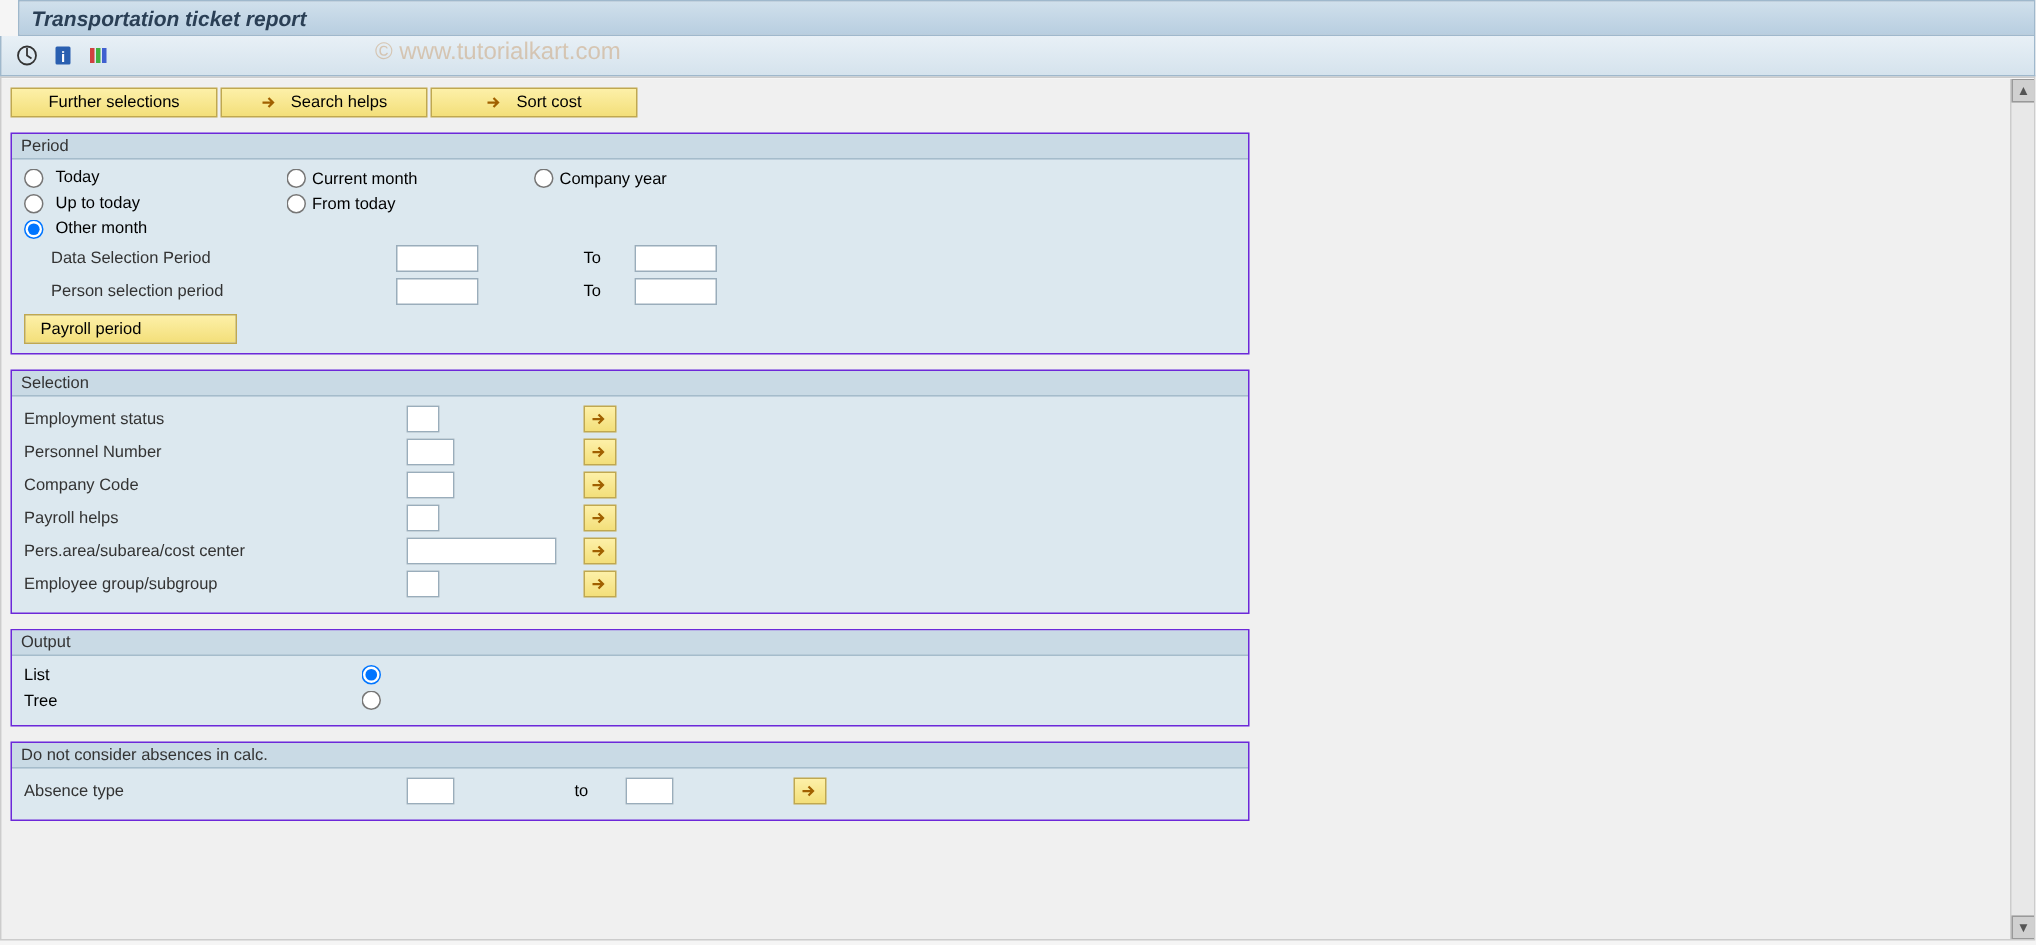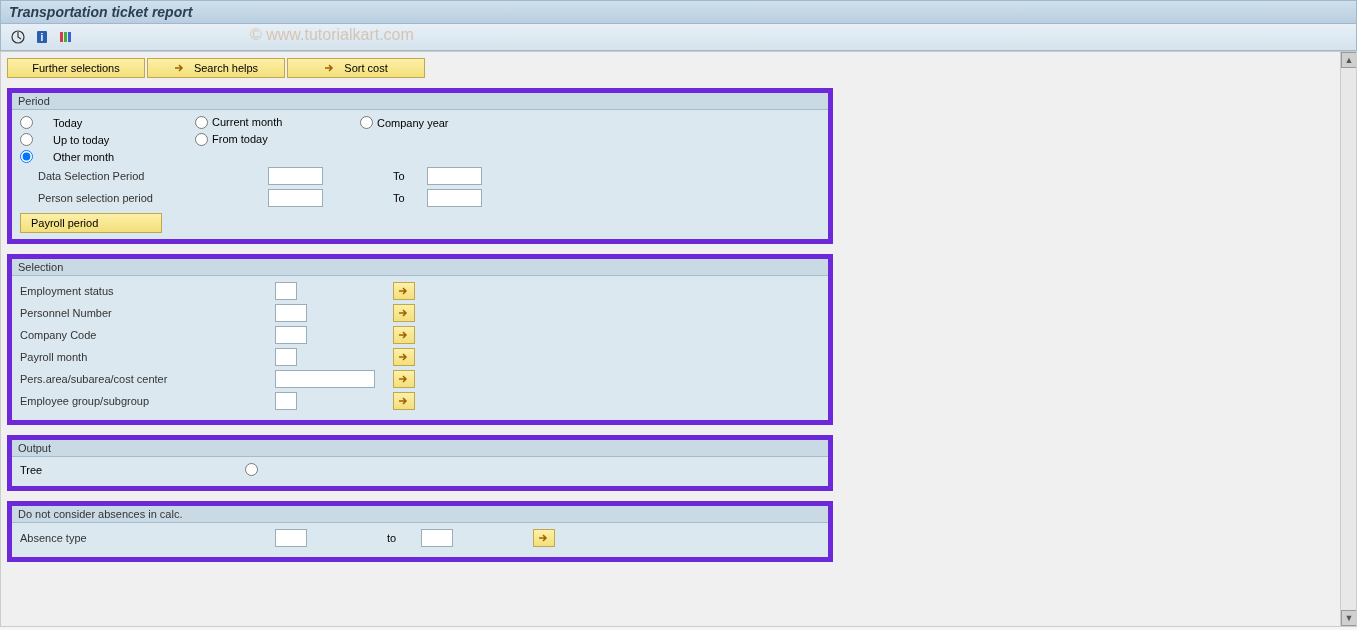"Transportation ticket report" .title-bar { margin-left: none -> 12px }
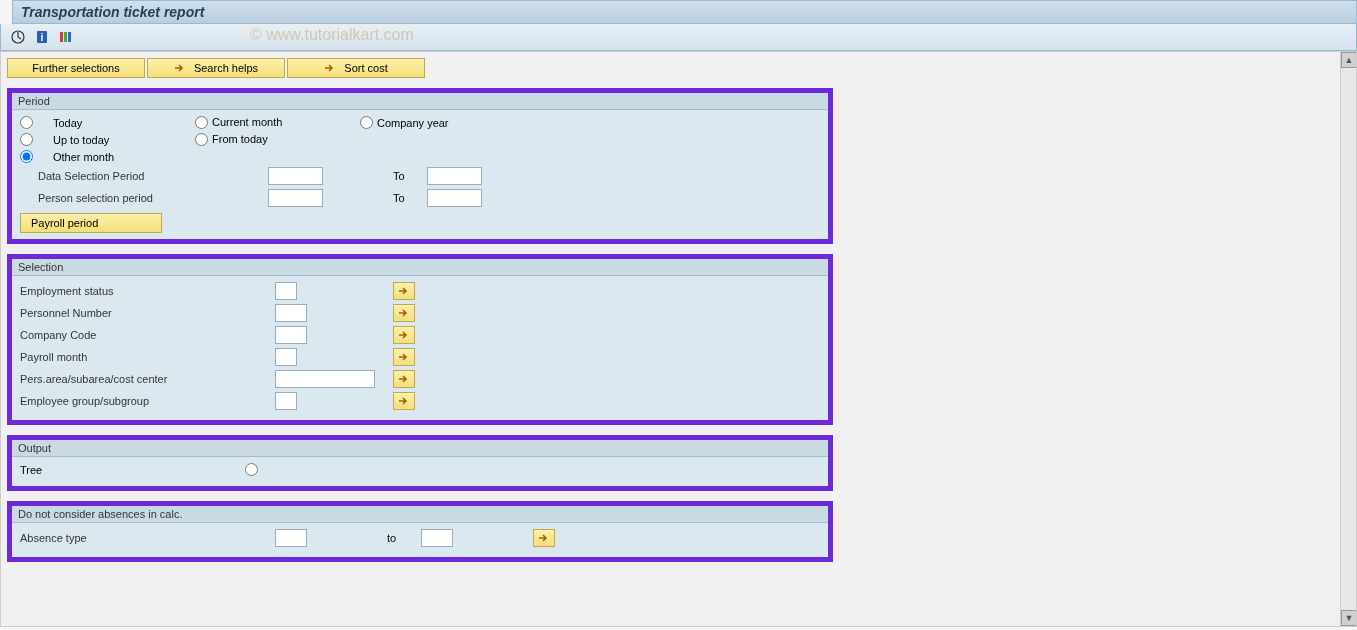"Period" .group-box { border: 5px solid #6d28d9 -> 1px solid #6d28d9 }
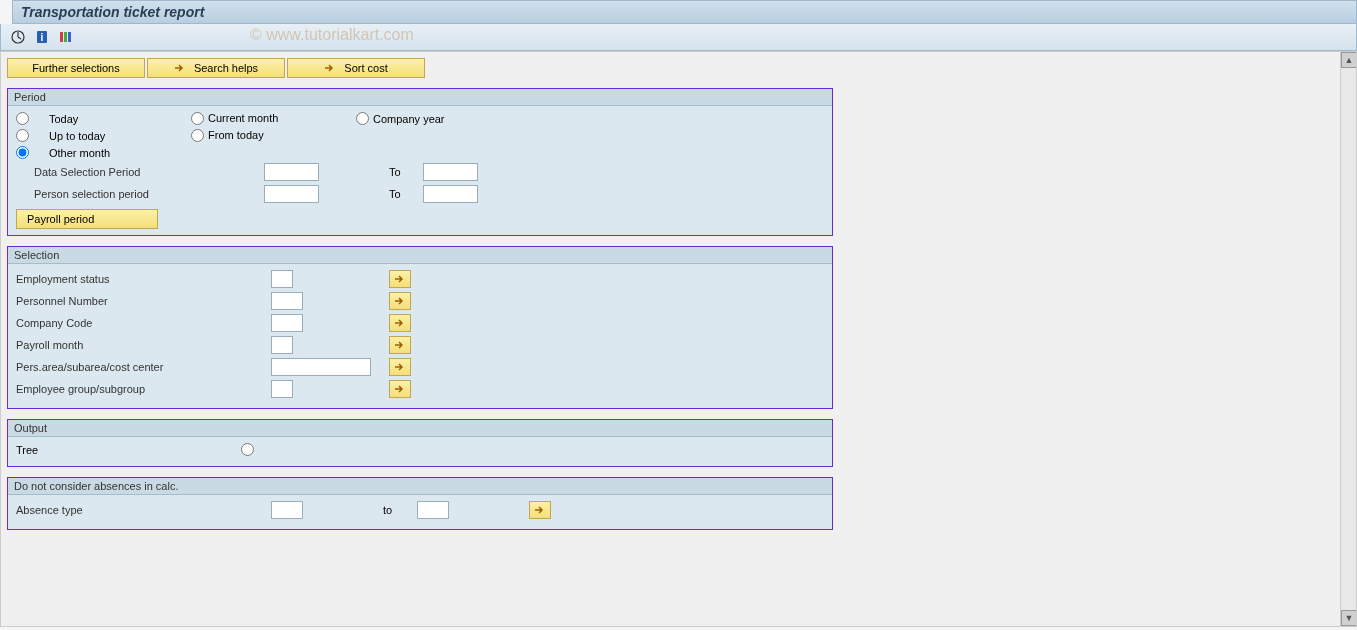"Today" .radio-cell-1 { align-items: center -> flex-start; gap: 20px -> 8px }
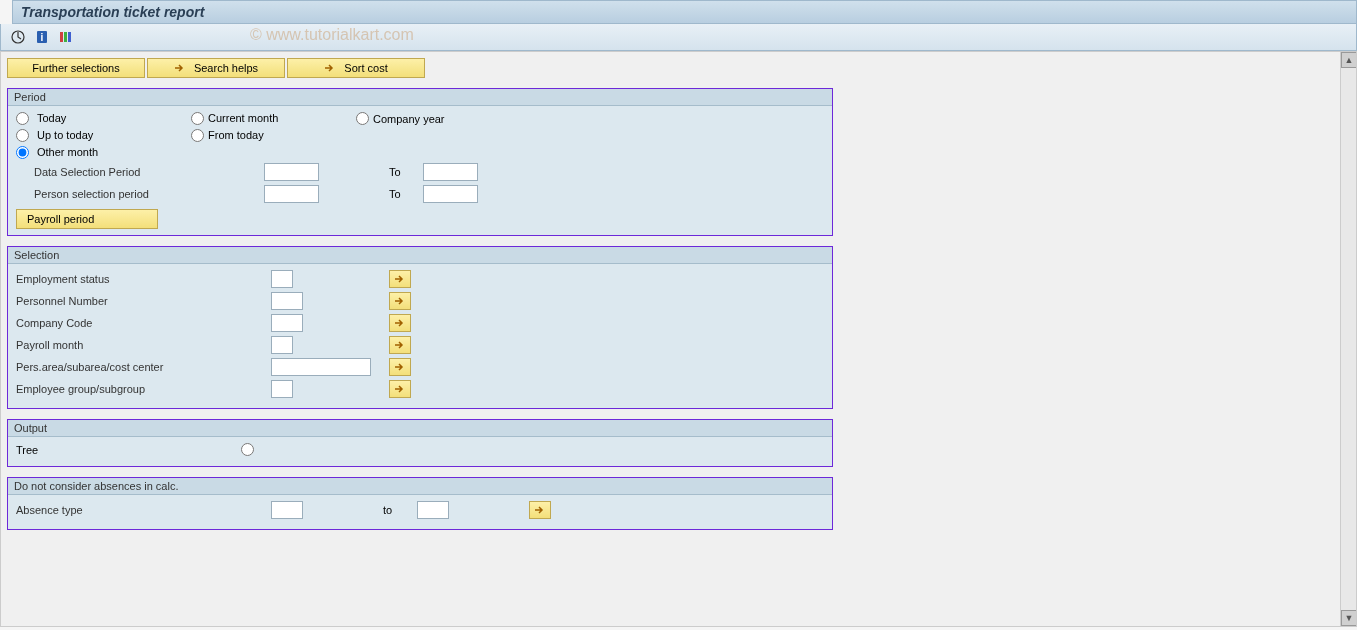"Current month" .radio-cell-2 { align-items: none -> center }
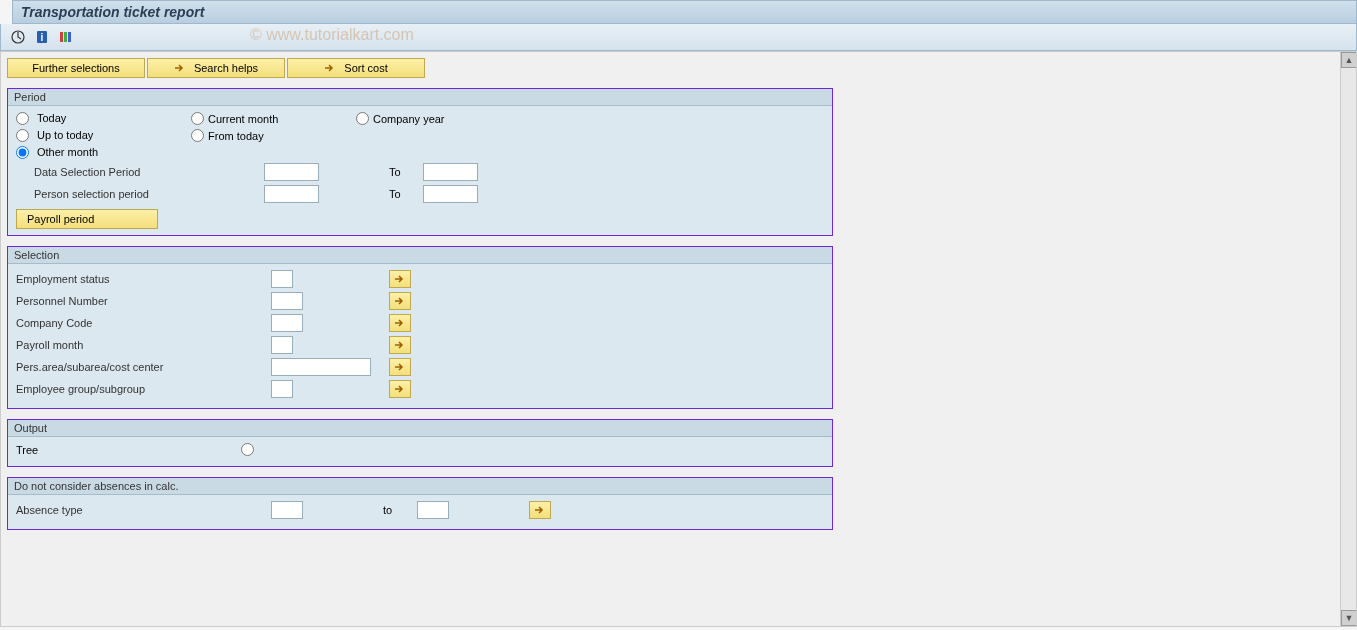"Payroll month" span.sel-label { text: month -> helps }
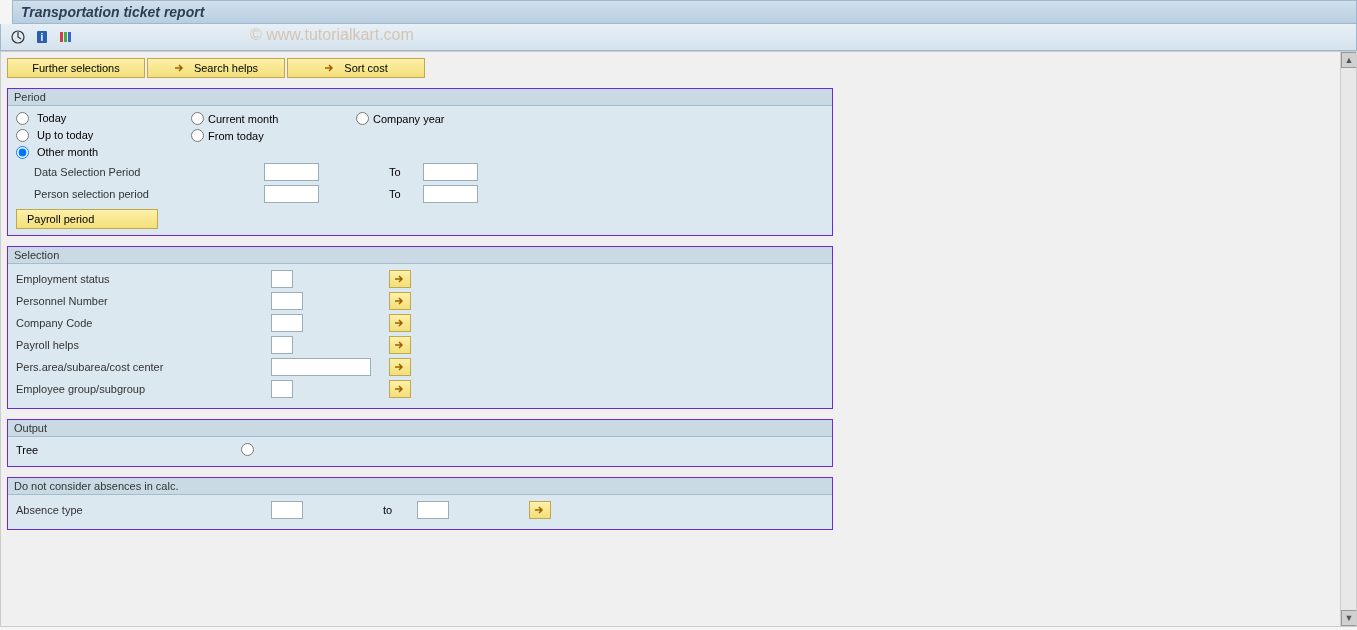"List" div.sel-row { html: none -> <div> <span>List</span> <input> </div> }
